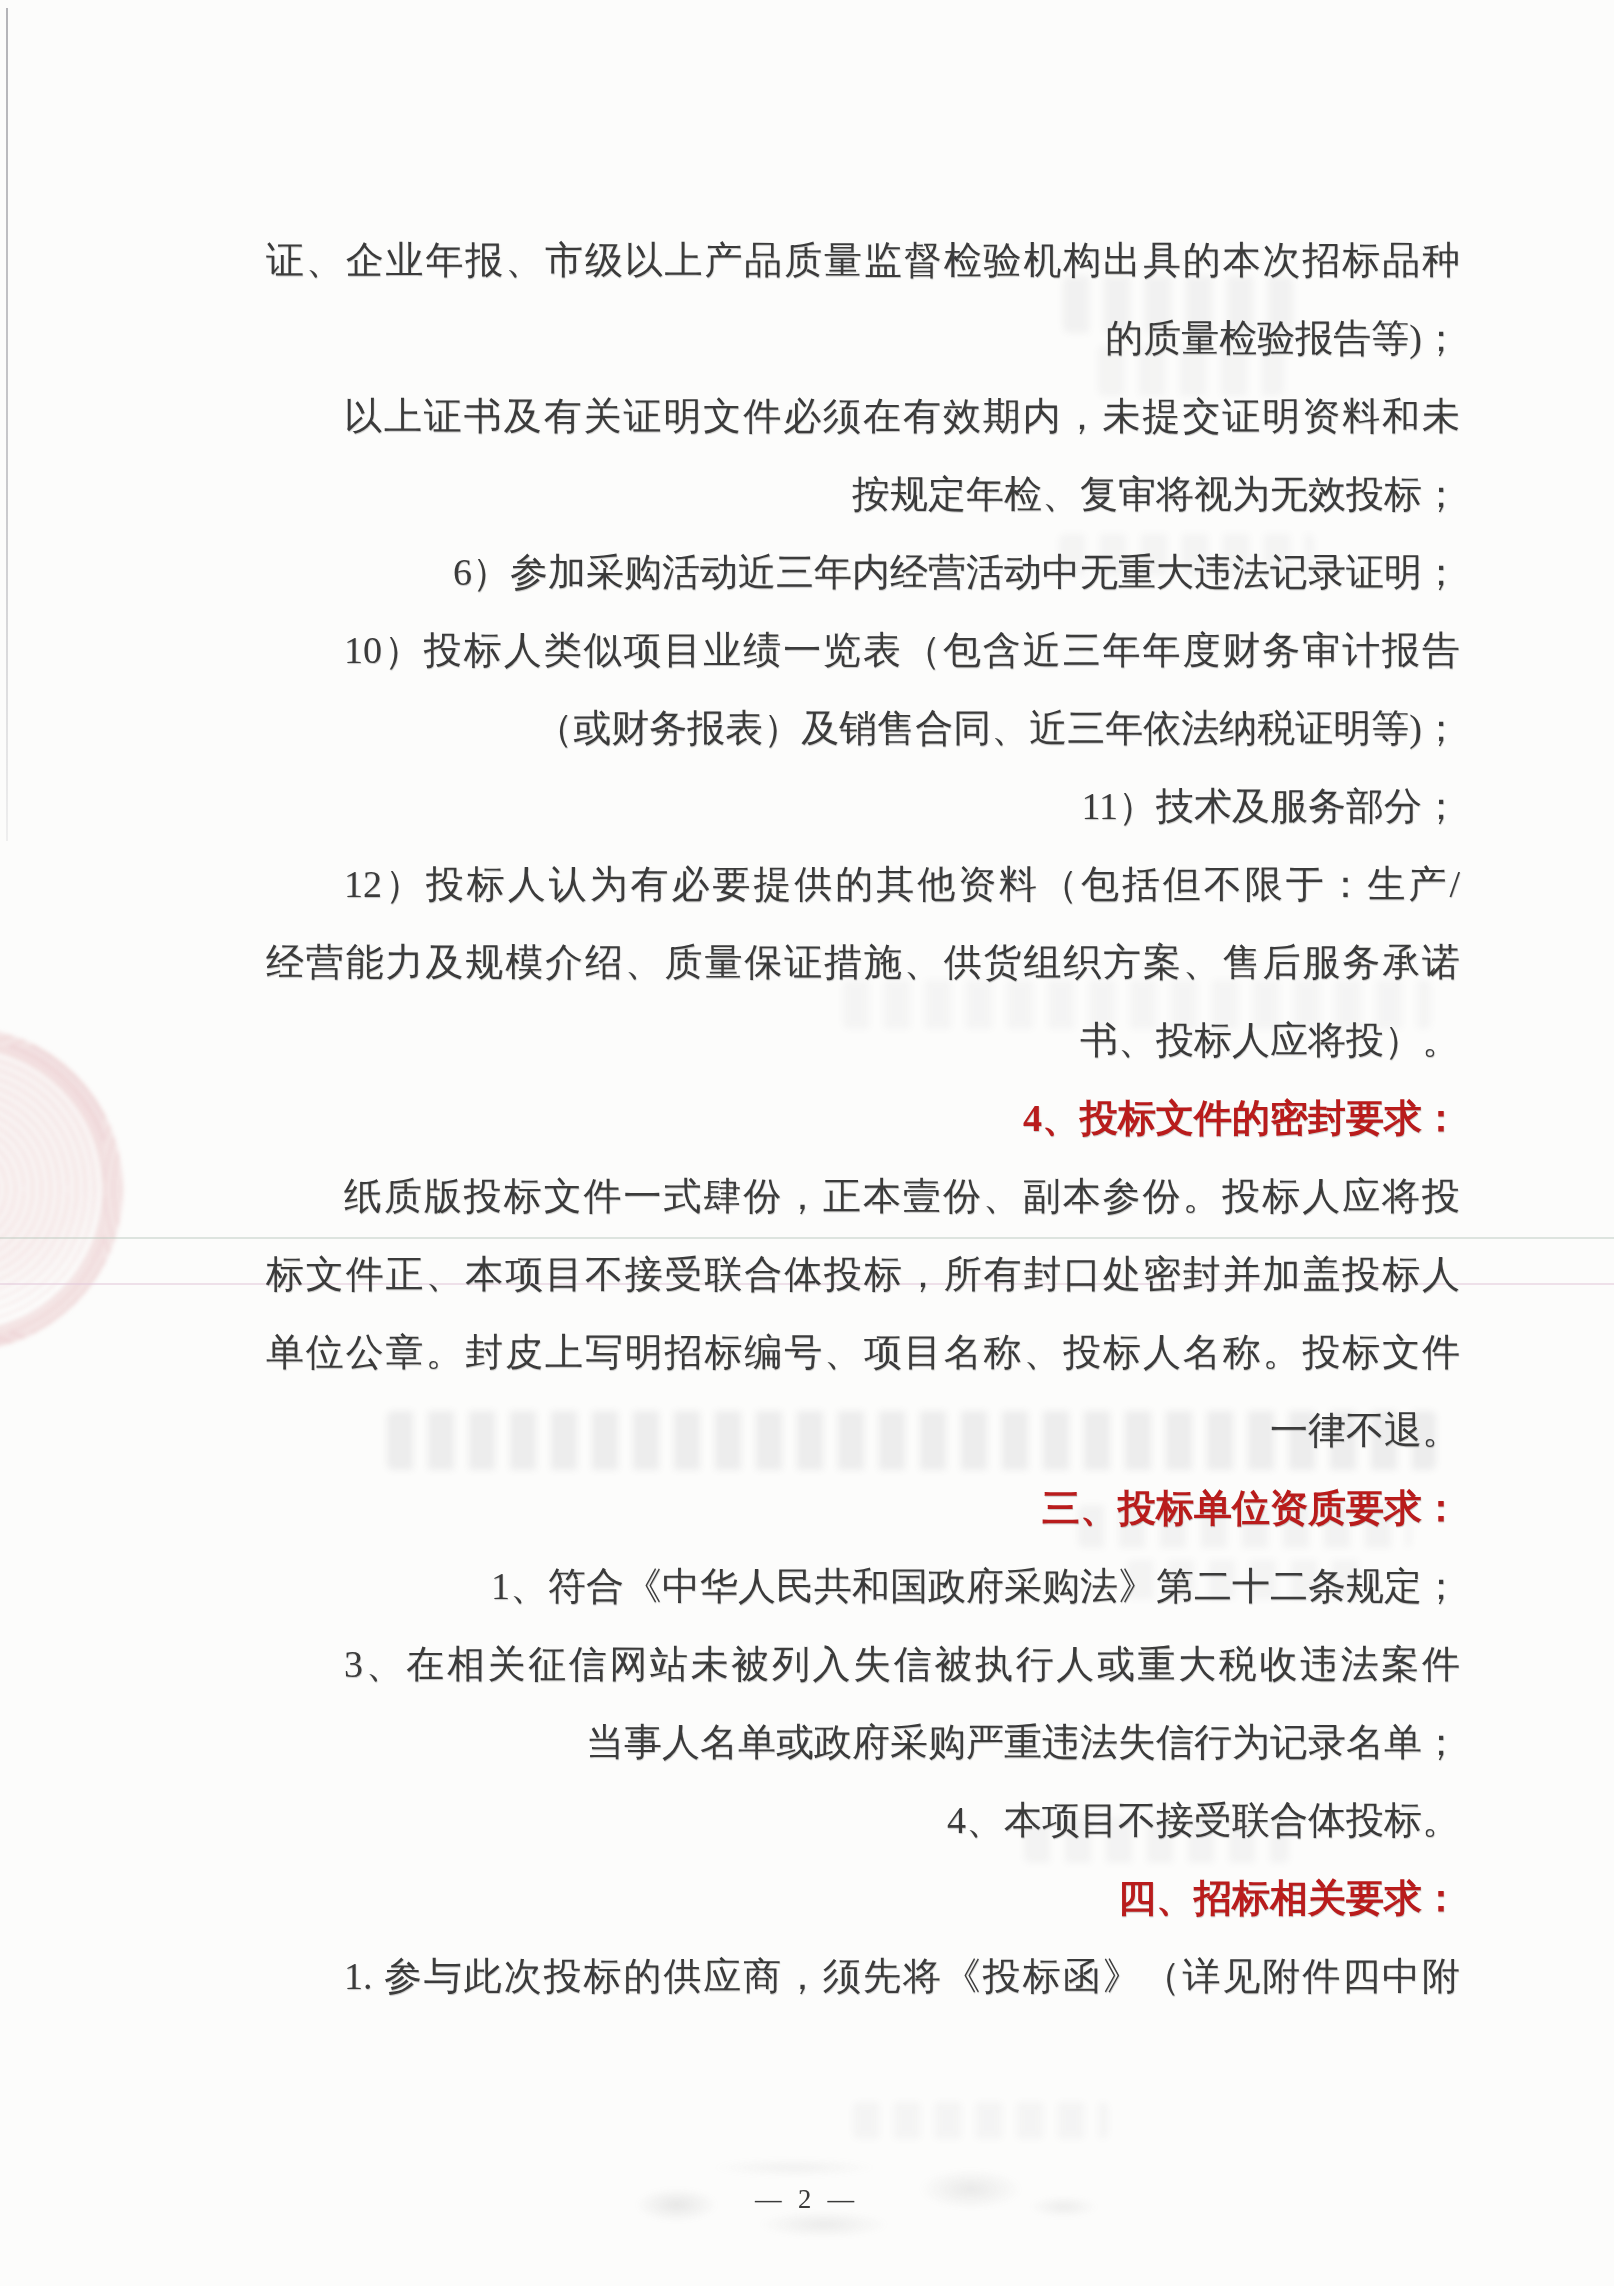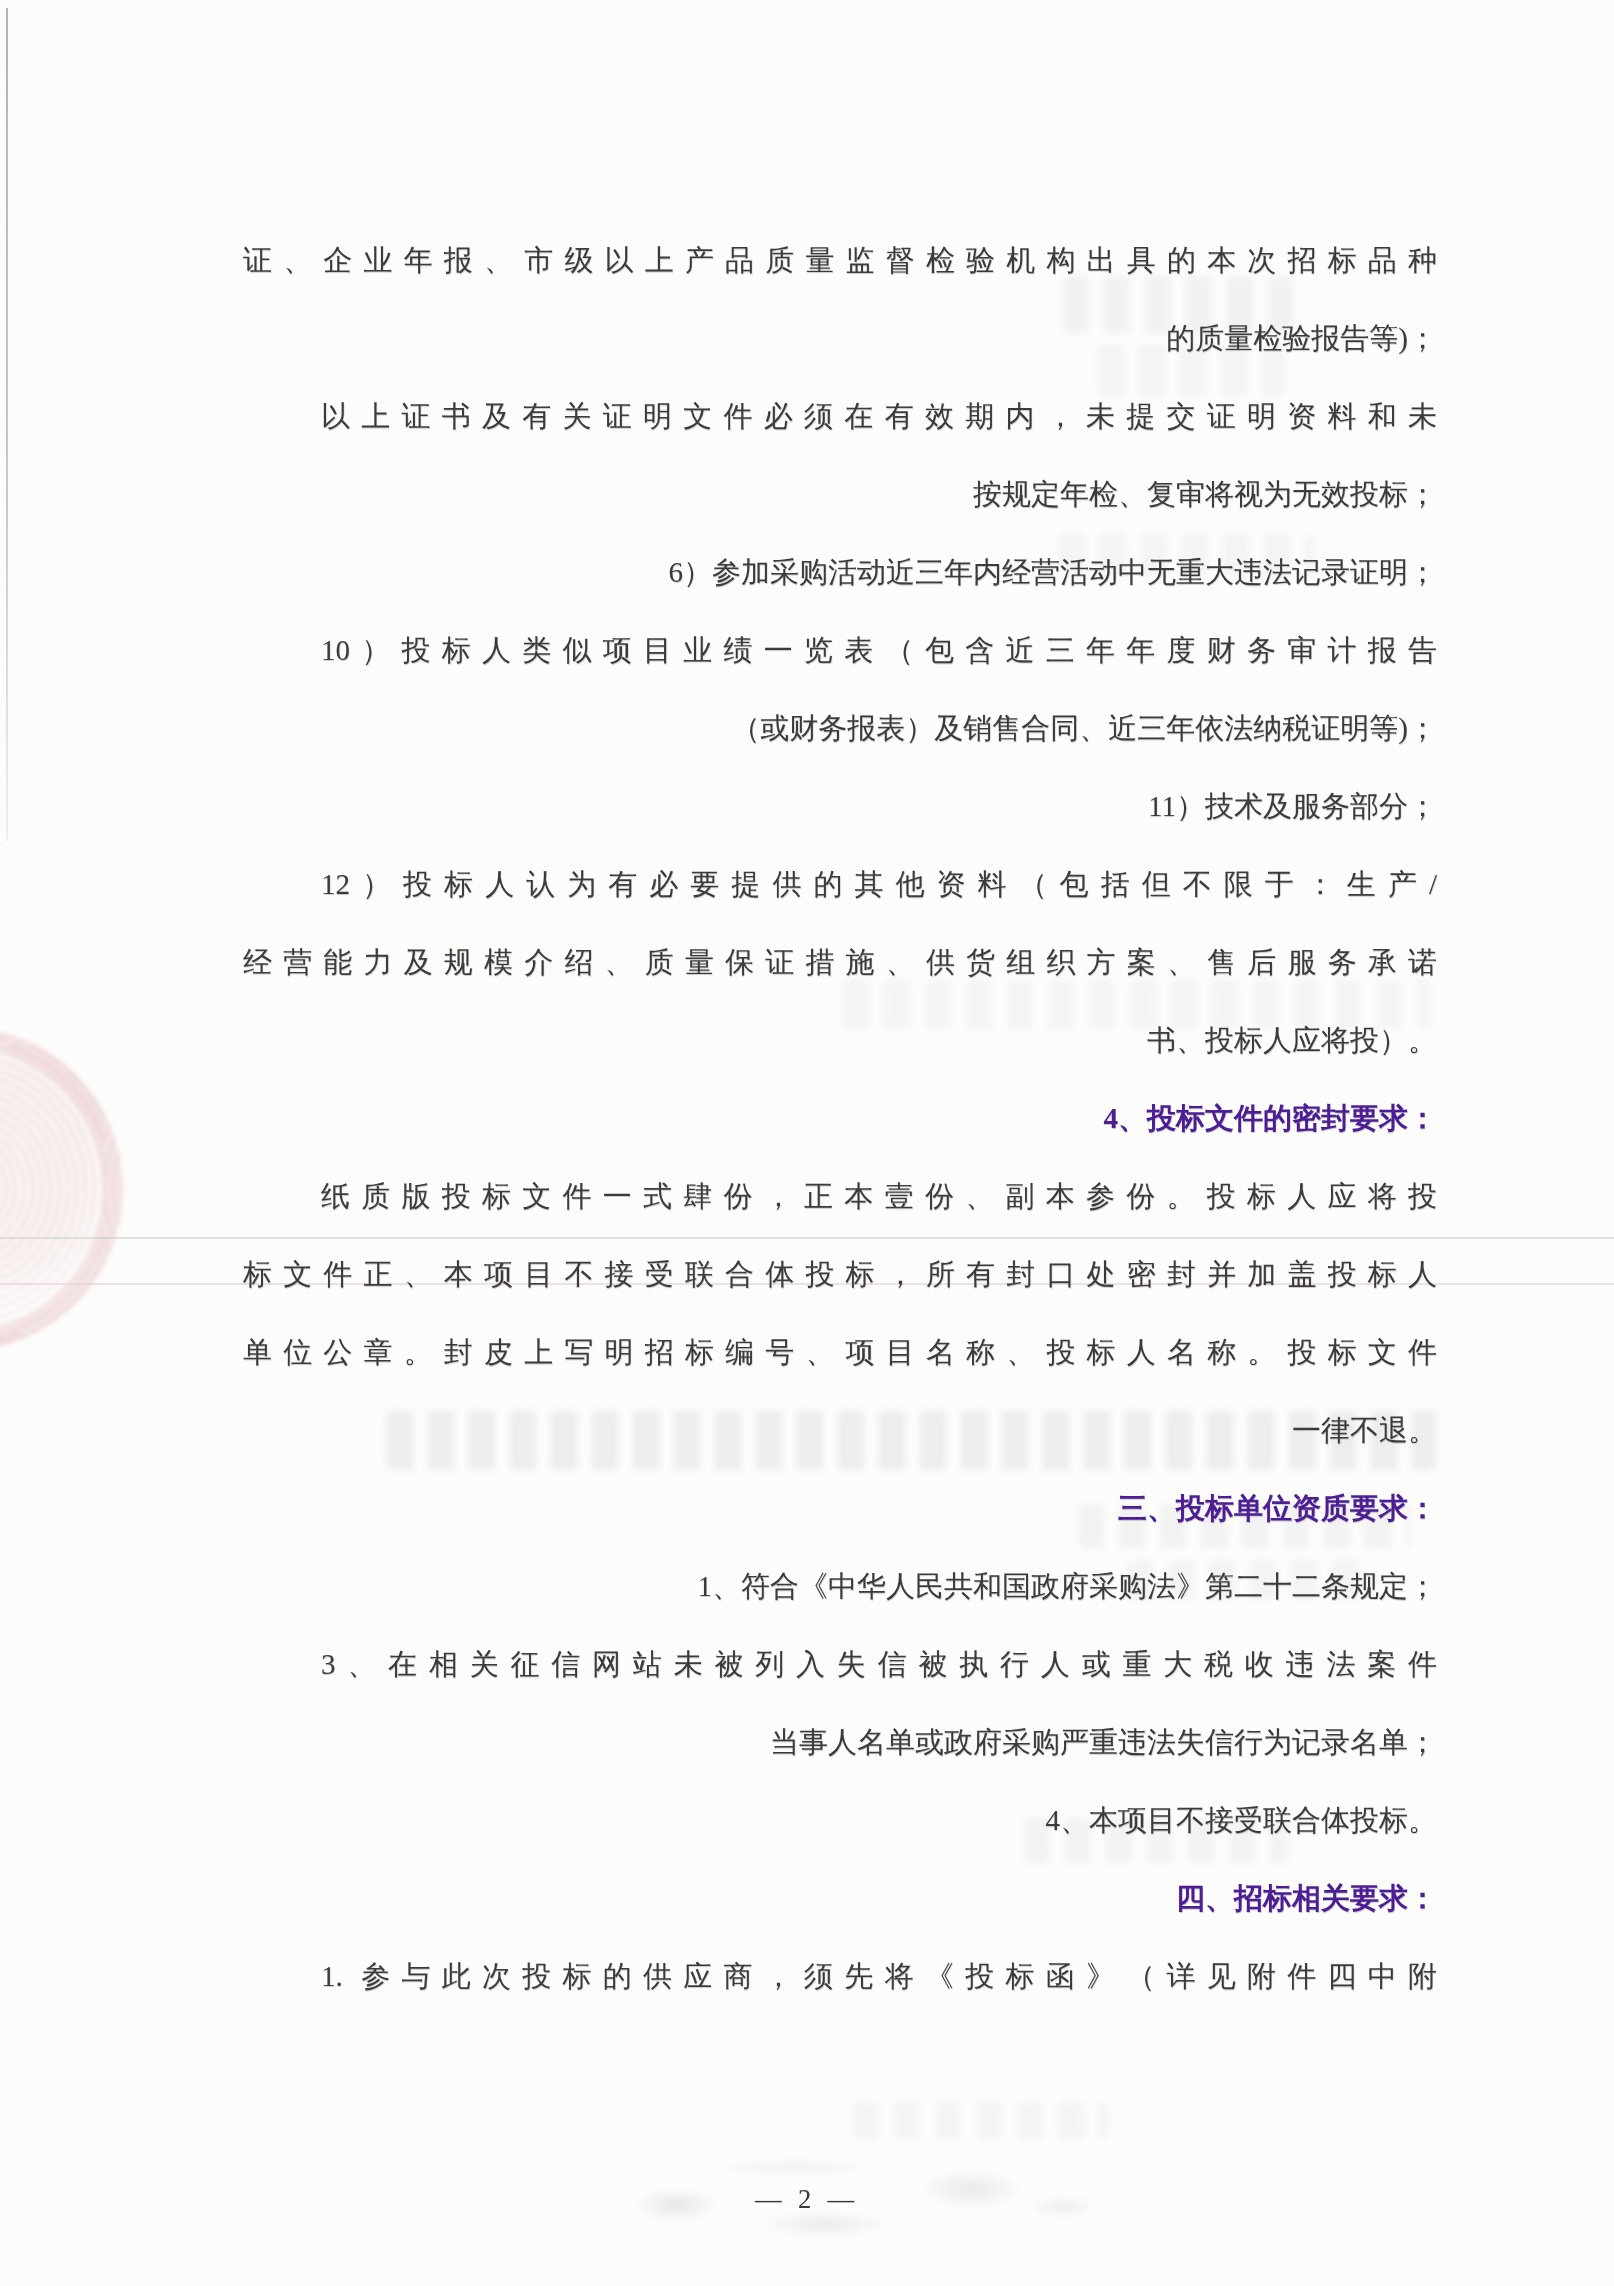"证、企业年报、市级以上产品质量监督检验机构出具的本次招标品种" .doc { font-size: 29px -> 38px; left: 243px -> 266px }
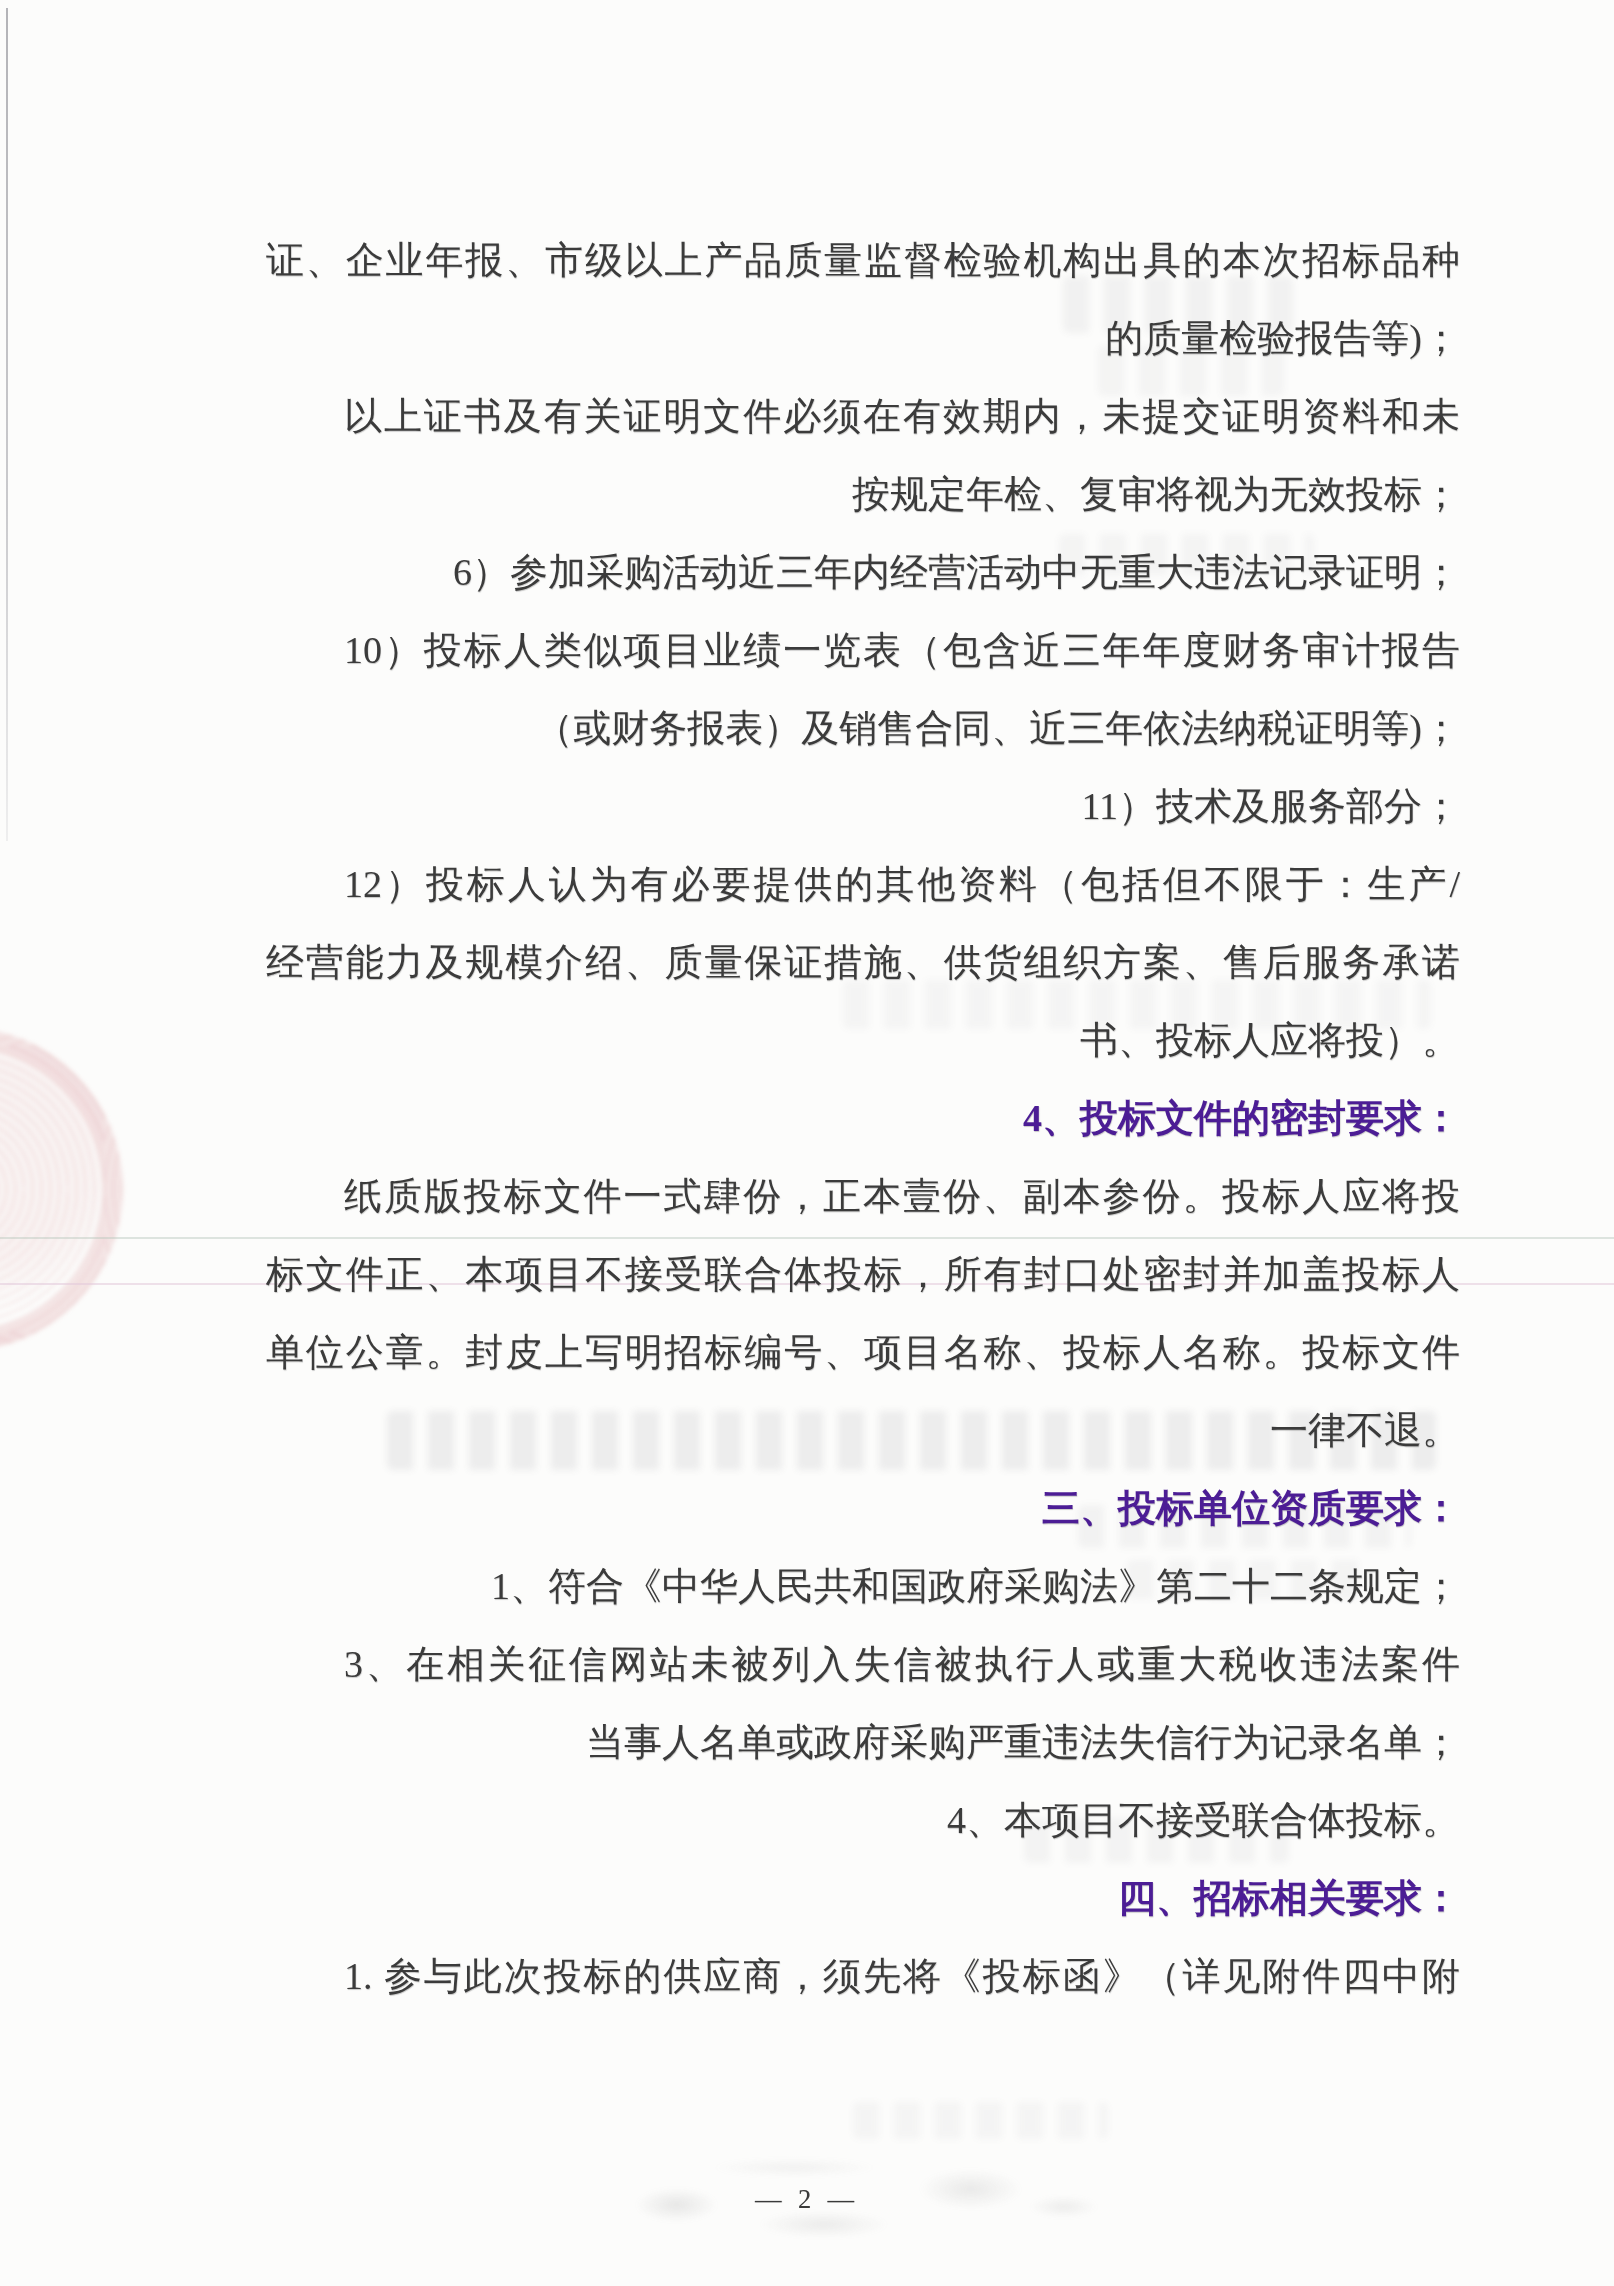"4、投标文件的密封要求：" .line.bold { color: #4c1d95 -> #b91c1c }
